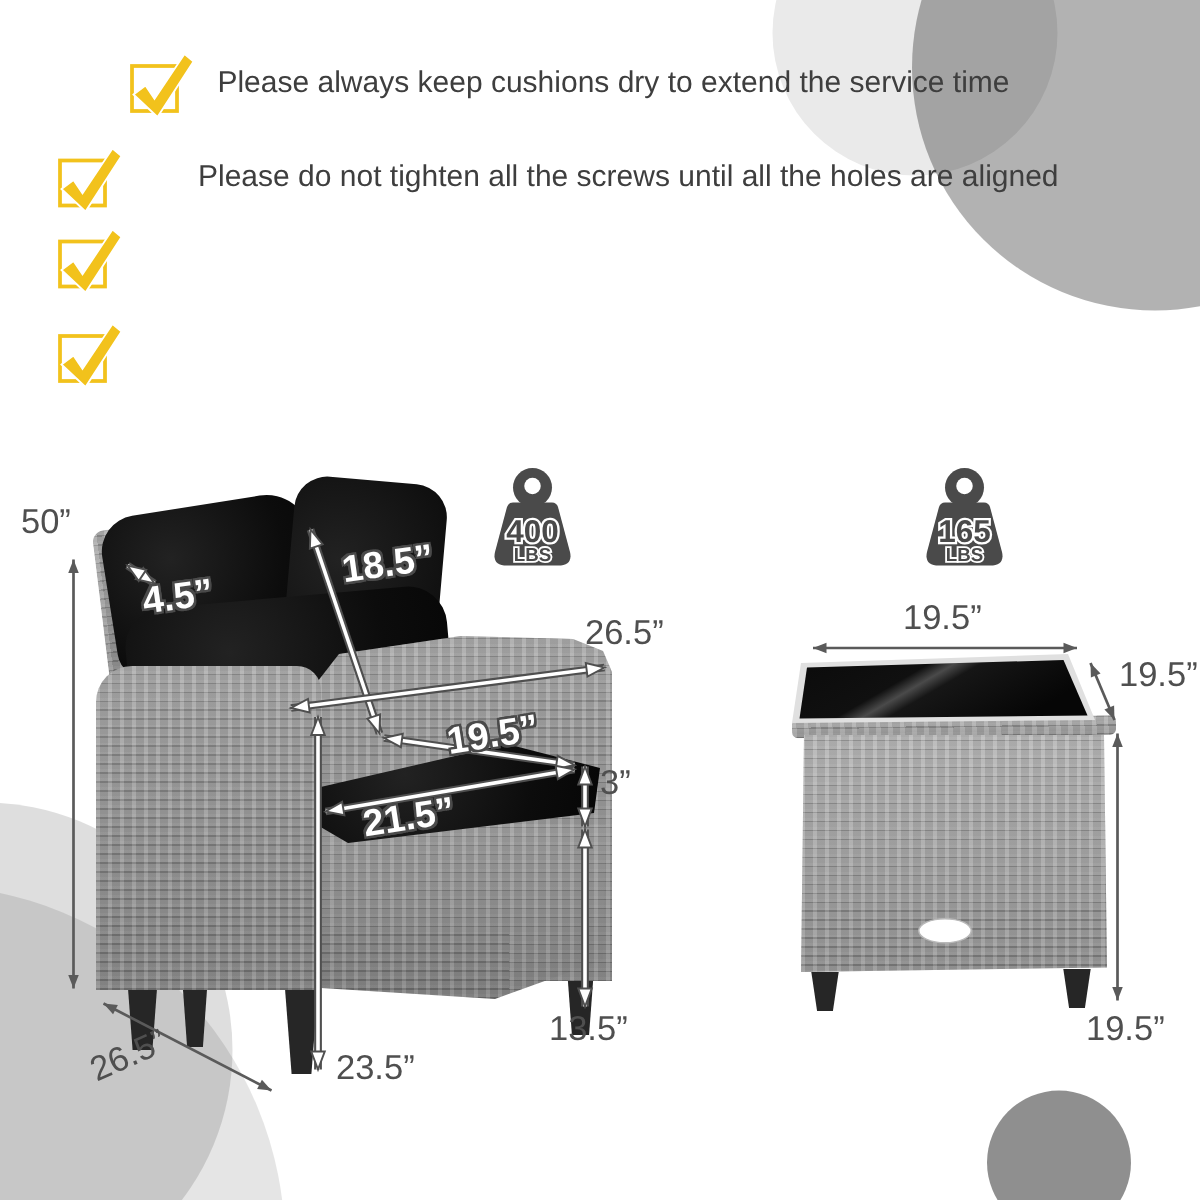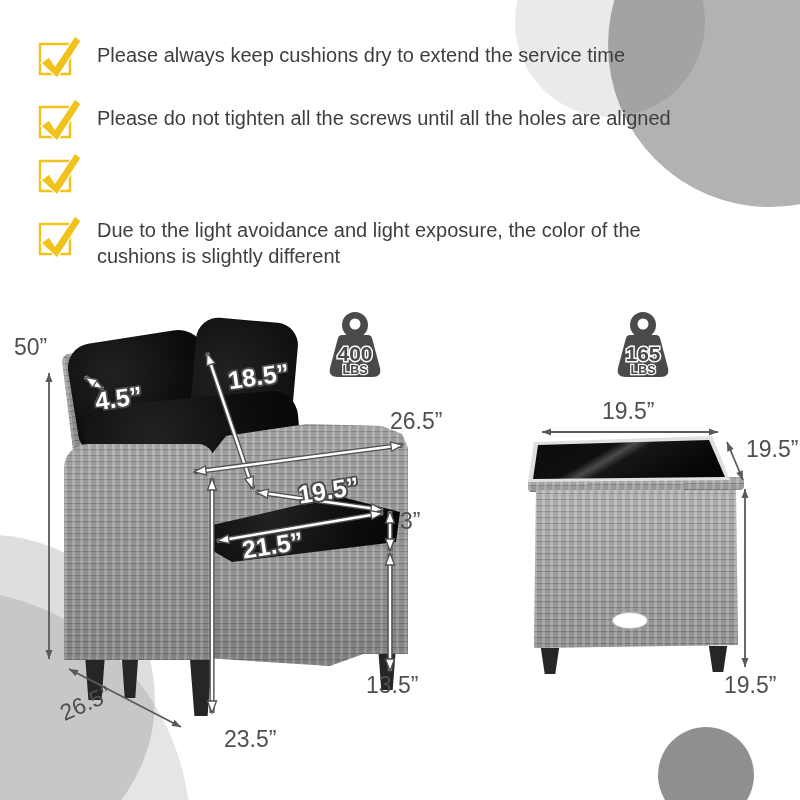"Please always keep cushions dry" div.note { justify-content: none -> flex-end }
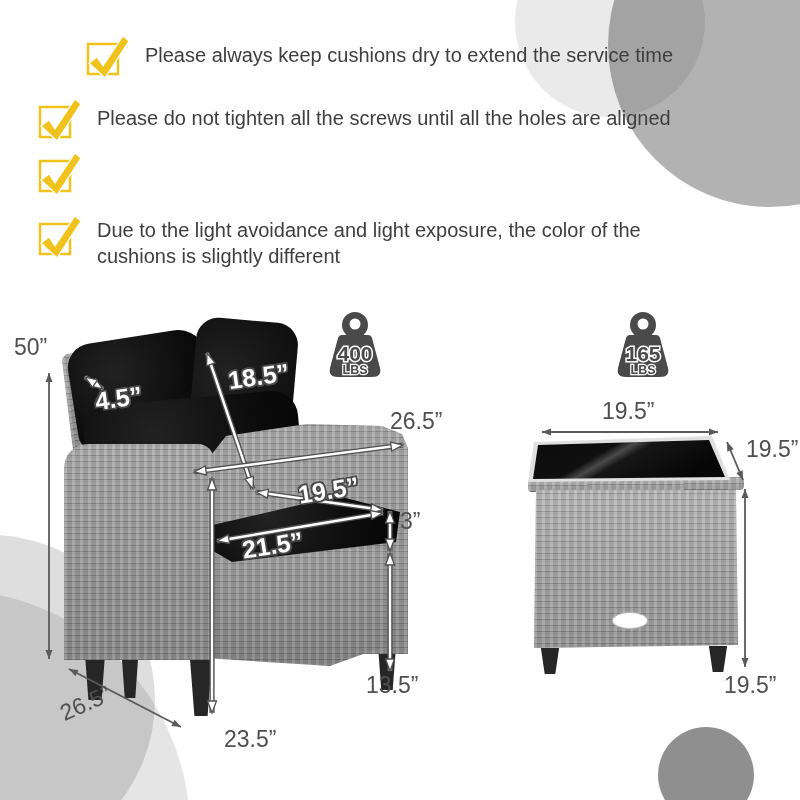"Please do not tighten all" div.note { gap: none -> 35px }
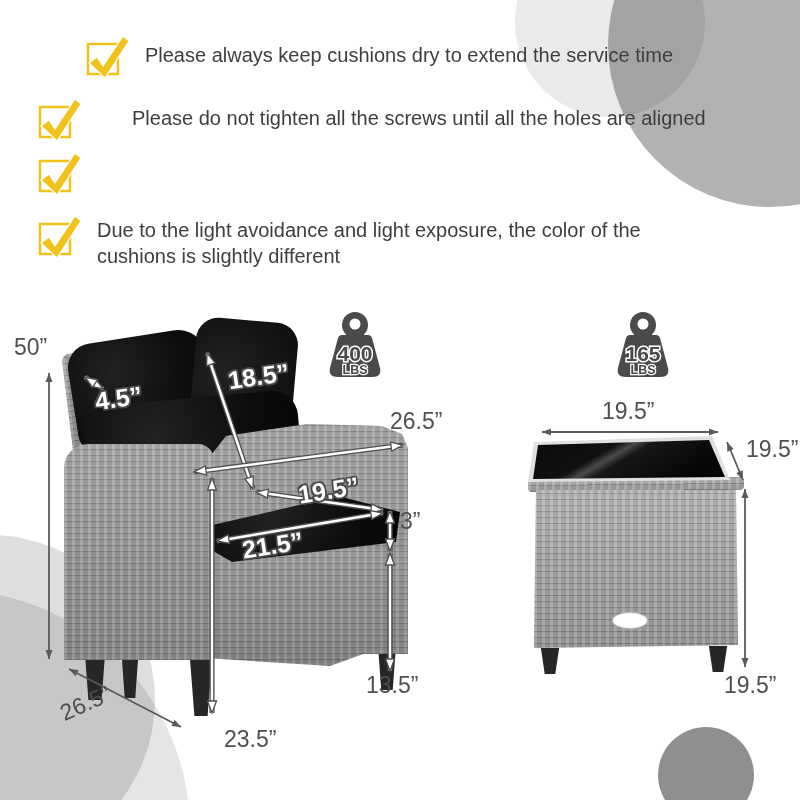"Due to the light avoidance" div.note-text { html: <div>Due to the light avoidance and light exposure, the color of the cushions is slightly different</div> -> none }
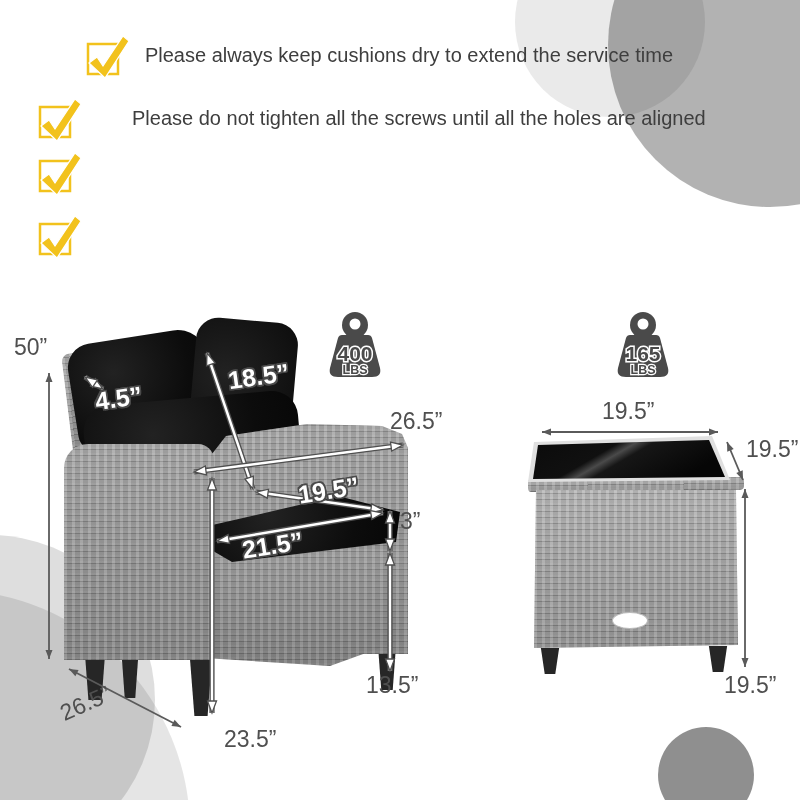"23.5”" span.lbl { margin-top: 28px -> none }
